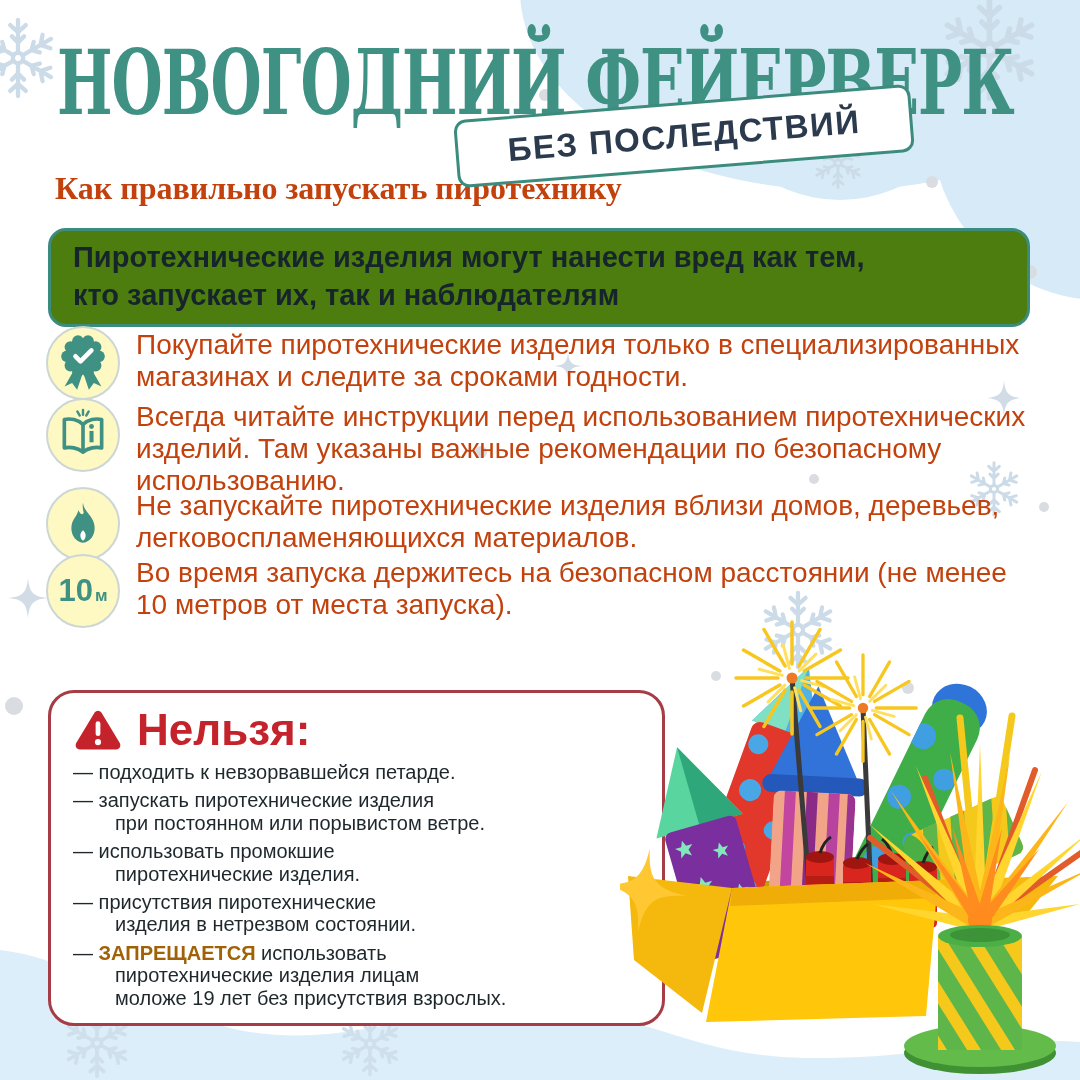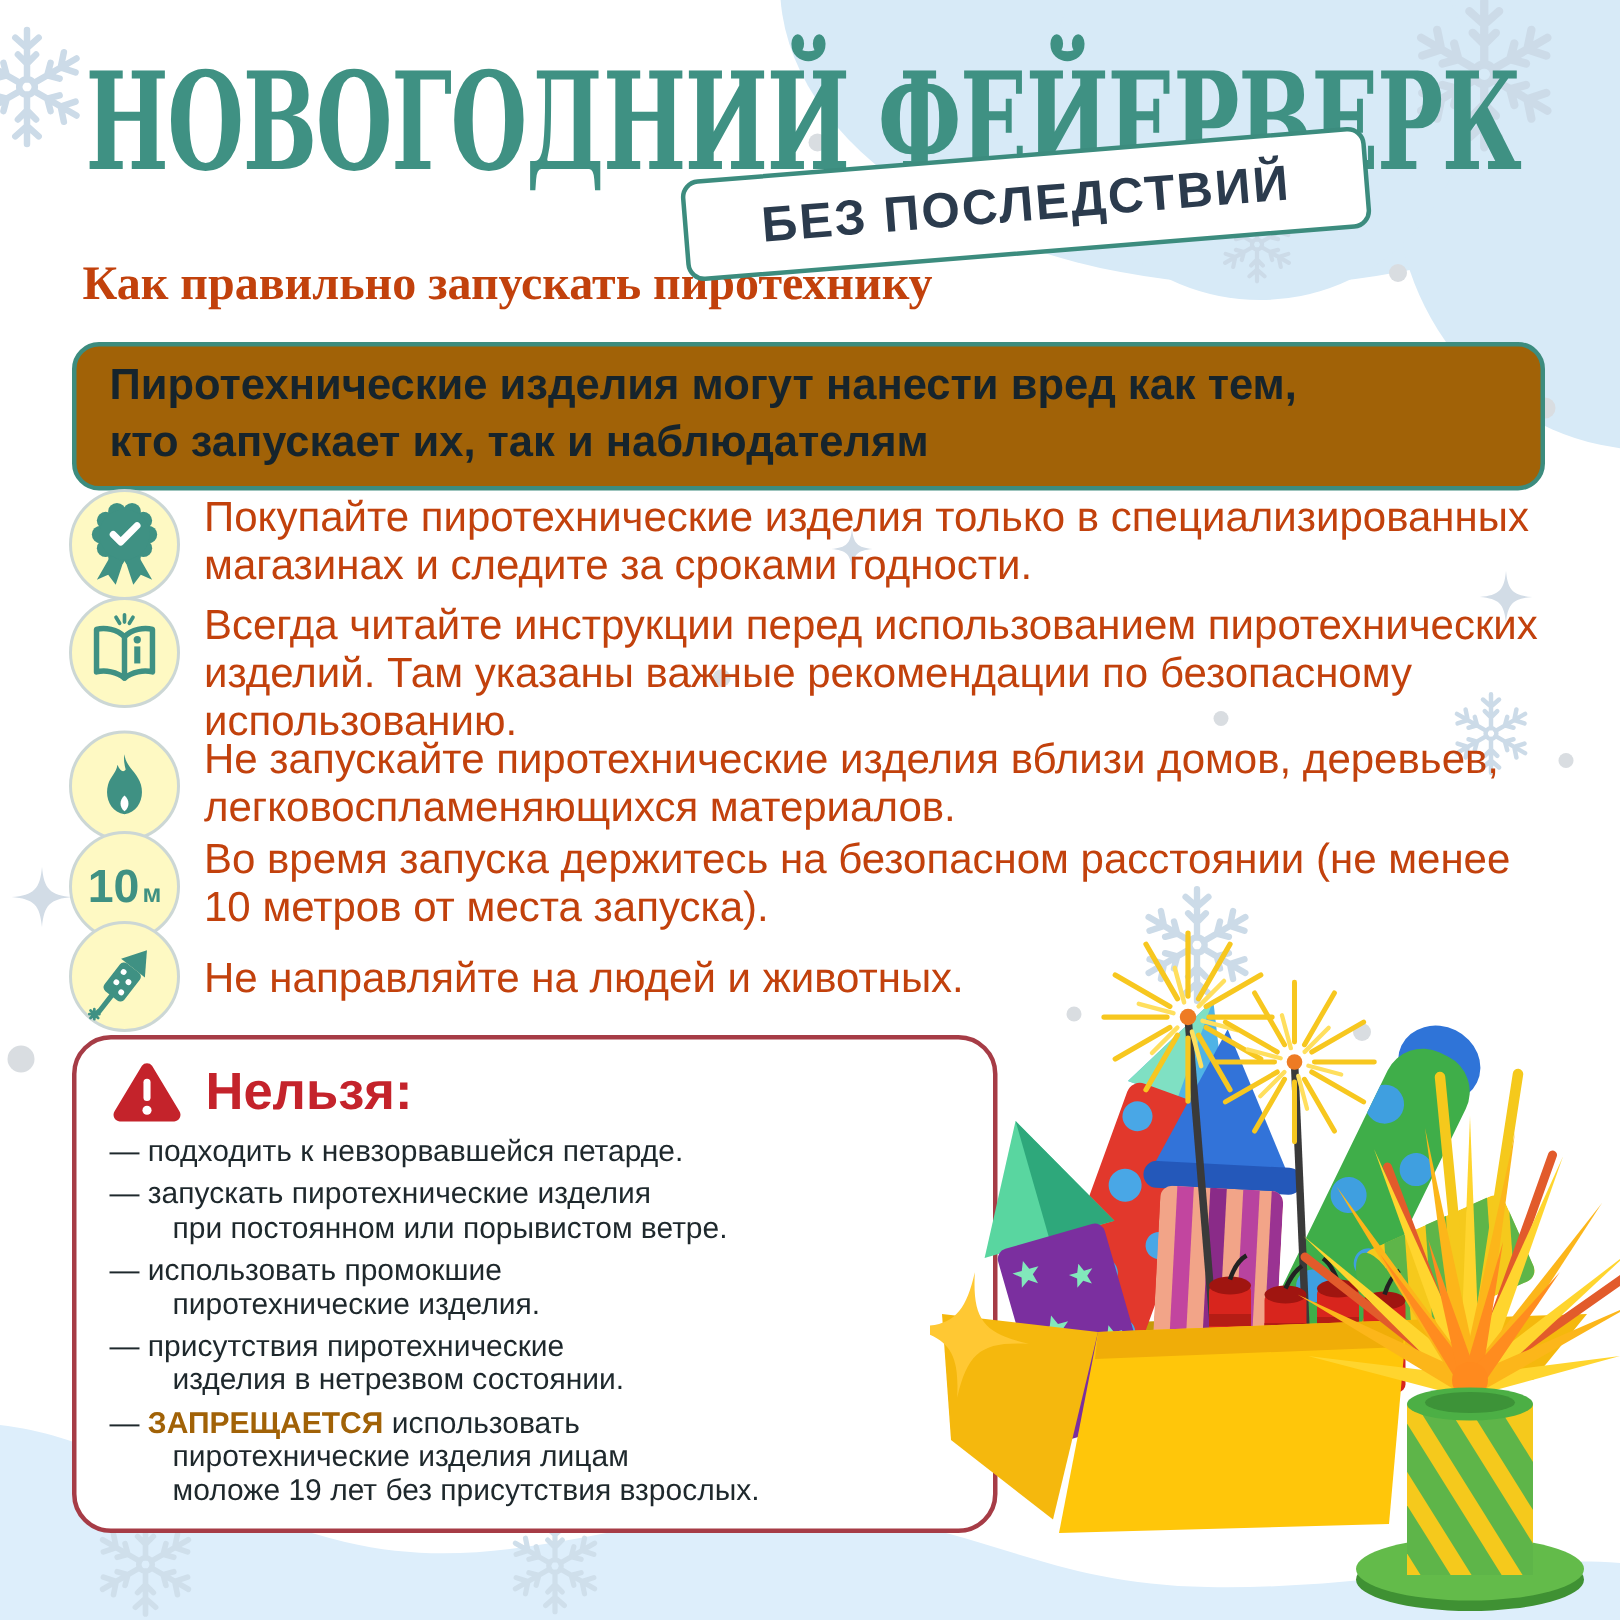"Пиротехнические изделия могут нанести" .warnbox { background: #a16207 -> #4d7c0f }
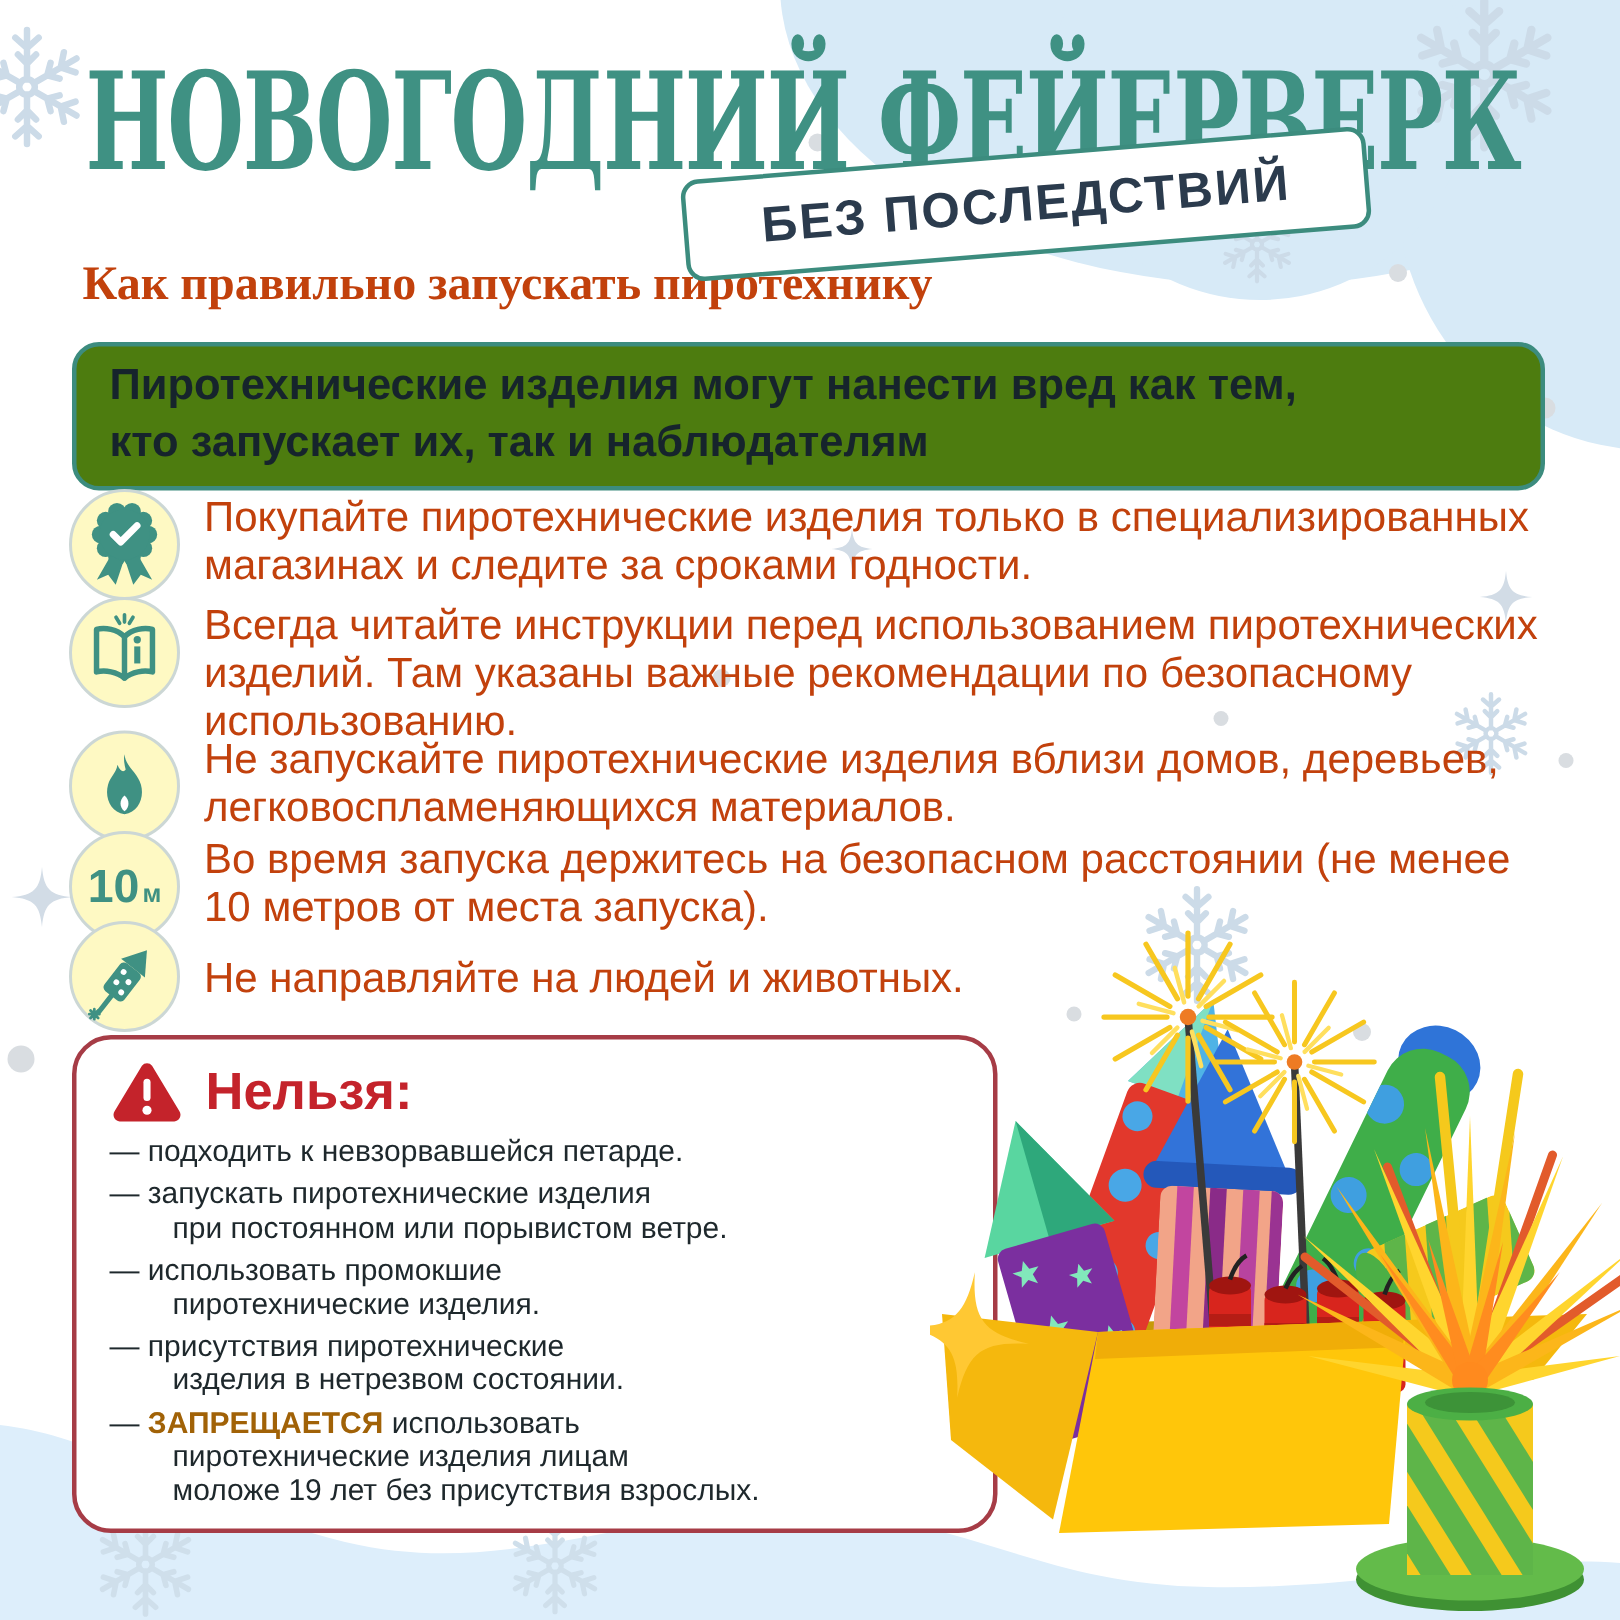"Не направляйте на людей и" div.tip { html: <div> <span> <svg> <g> <rect></rect> <polygon></polygon> <line></line> <g> <circle></circle> <circle></circle> <circle></circle> <circle></circle> </g> </g> <path></path> </svg> </span> <div>Не направляйте на людей и животных.</div> </div> -> none }
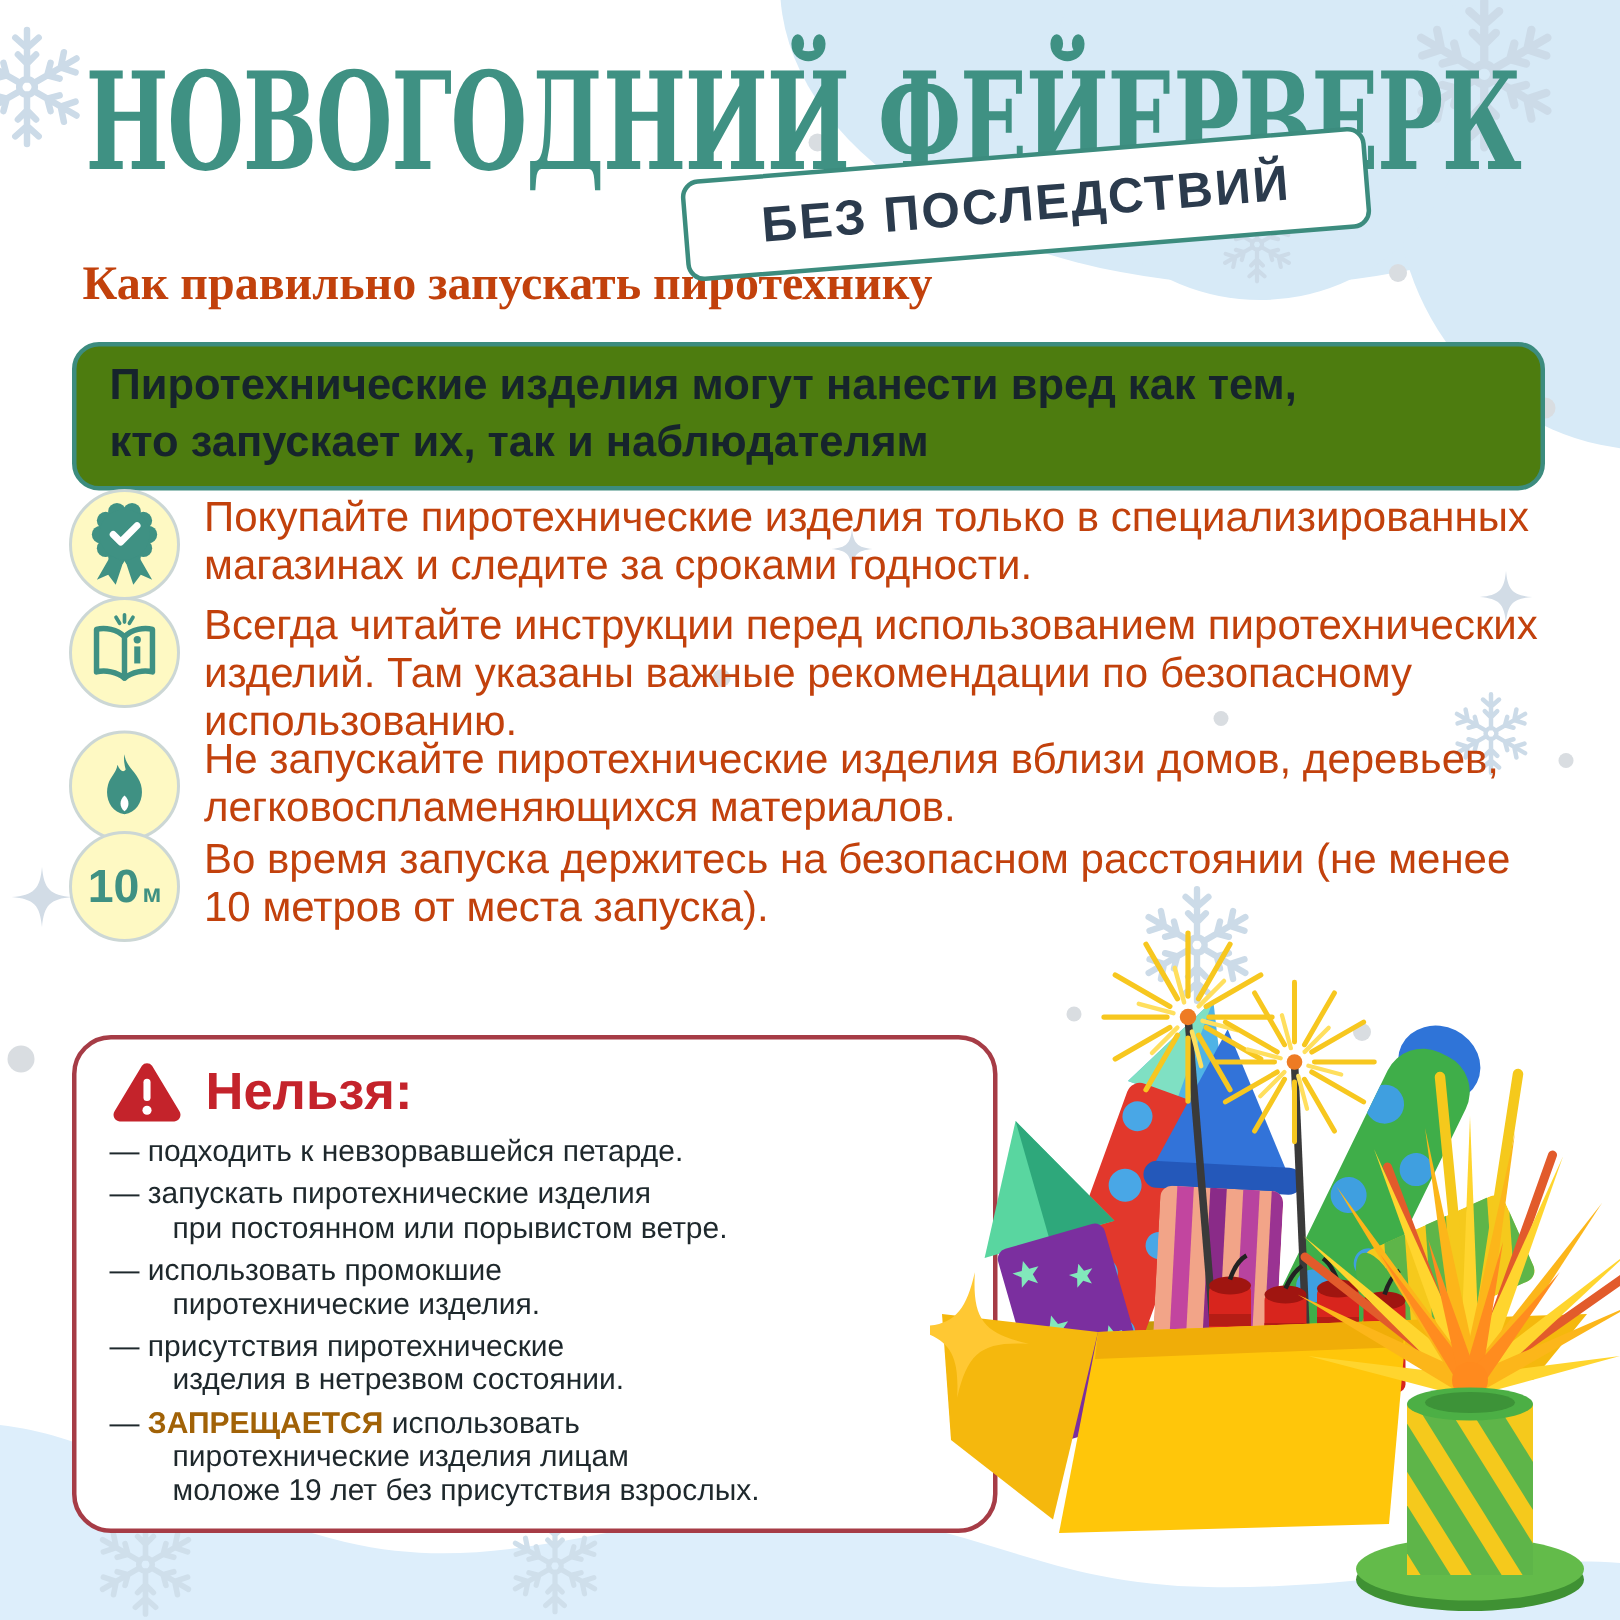"Нельзя:" .dhead { font-size: 35px -> 44px }
